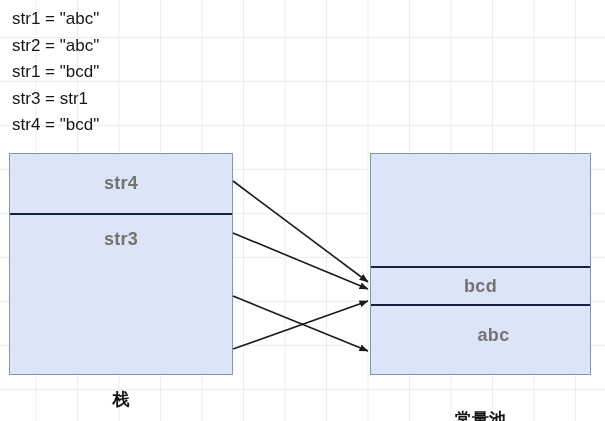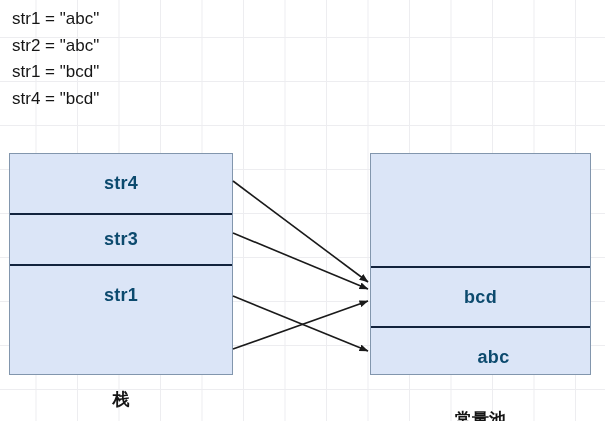"str3 = str1" div.code-line { html: none -> <div>str3 = str1</div> }
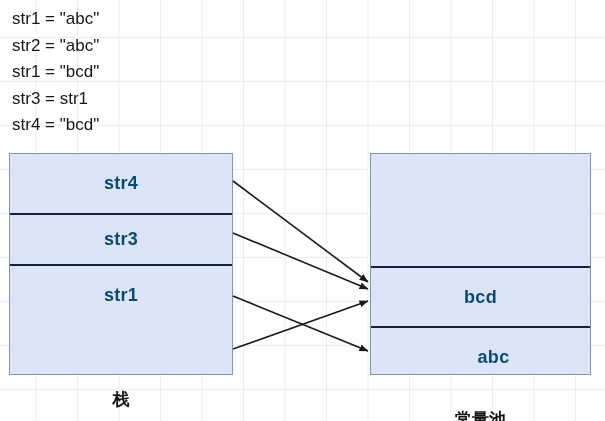"str4" .cell-label { color: #0c4a6e -> #737373 }
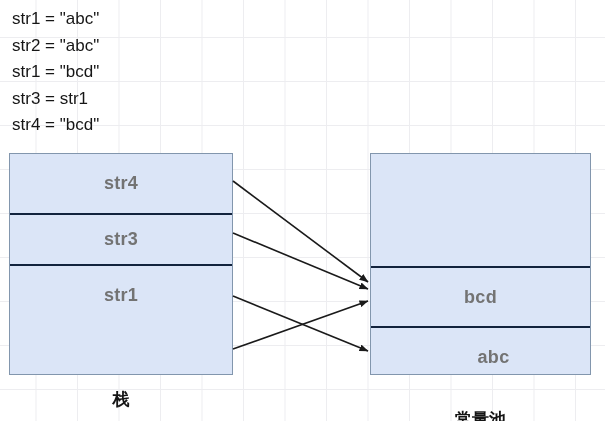"str1" div.mem-cell { html: <div> <span>str1</span> </div> -> none }
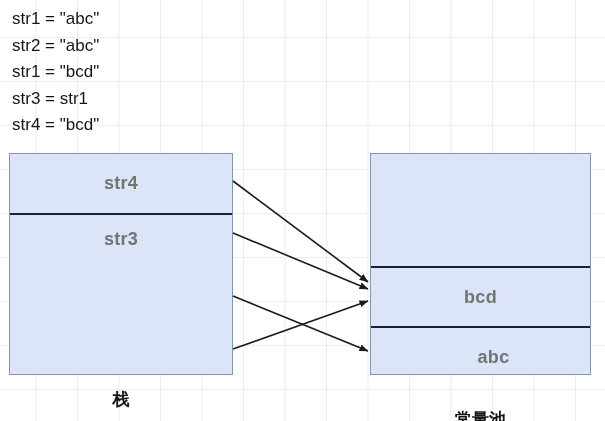"bcd" #pool-cell-bcd { height: 60px -> 38px }
